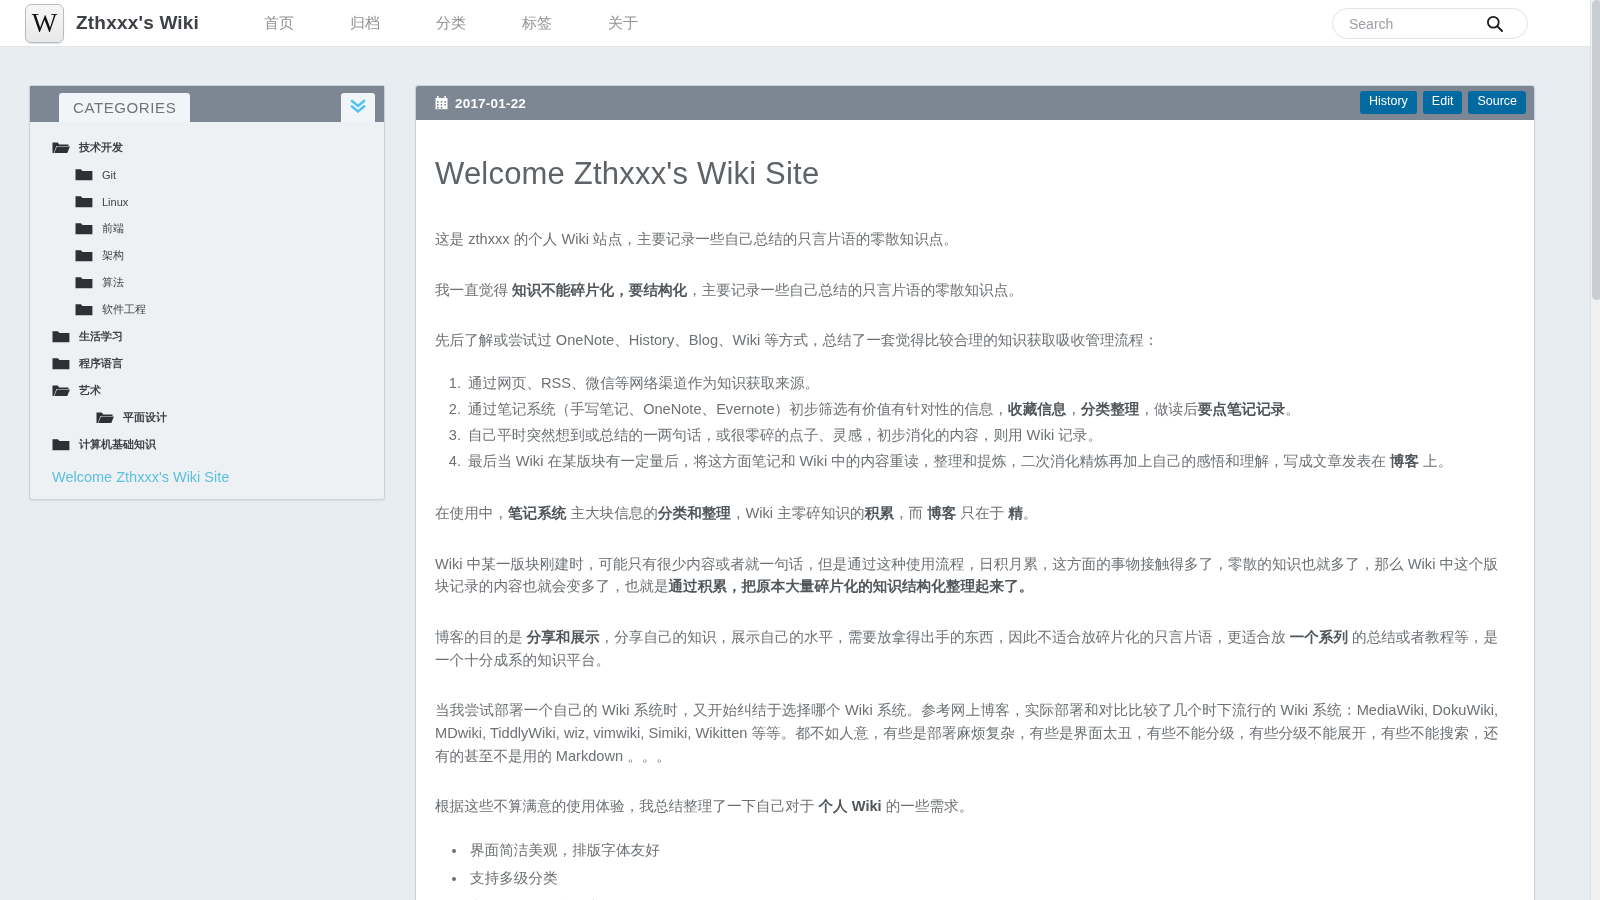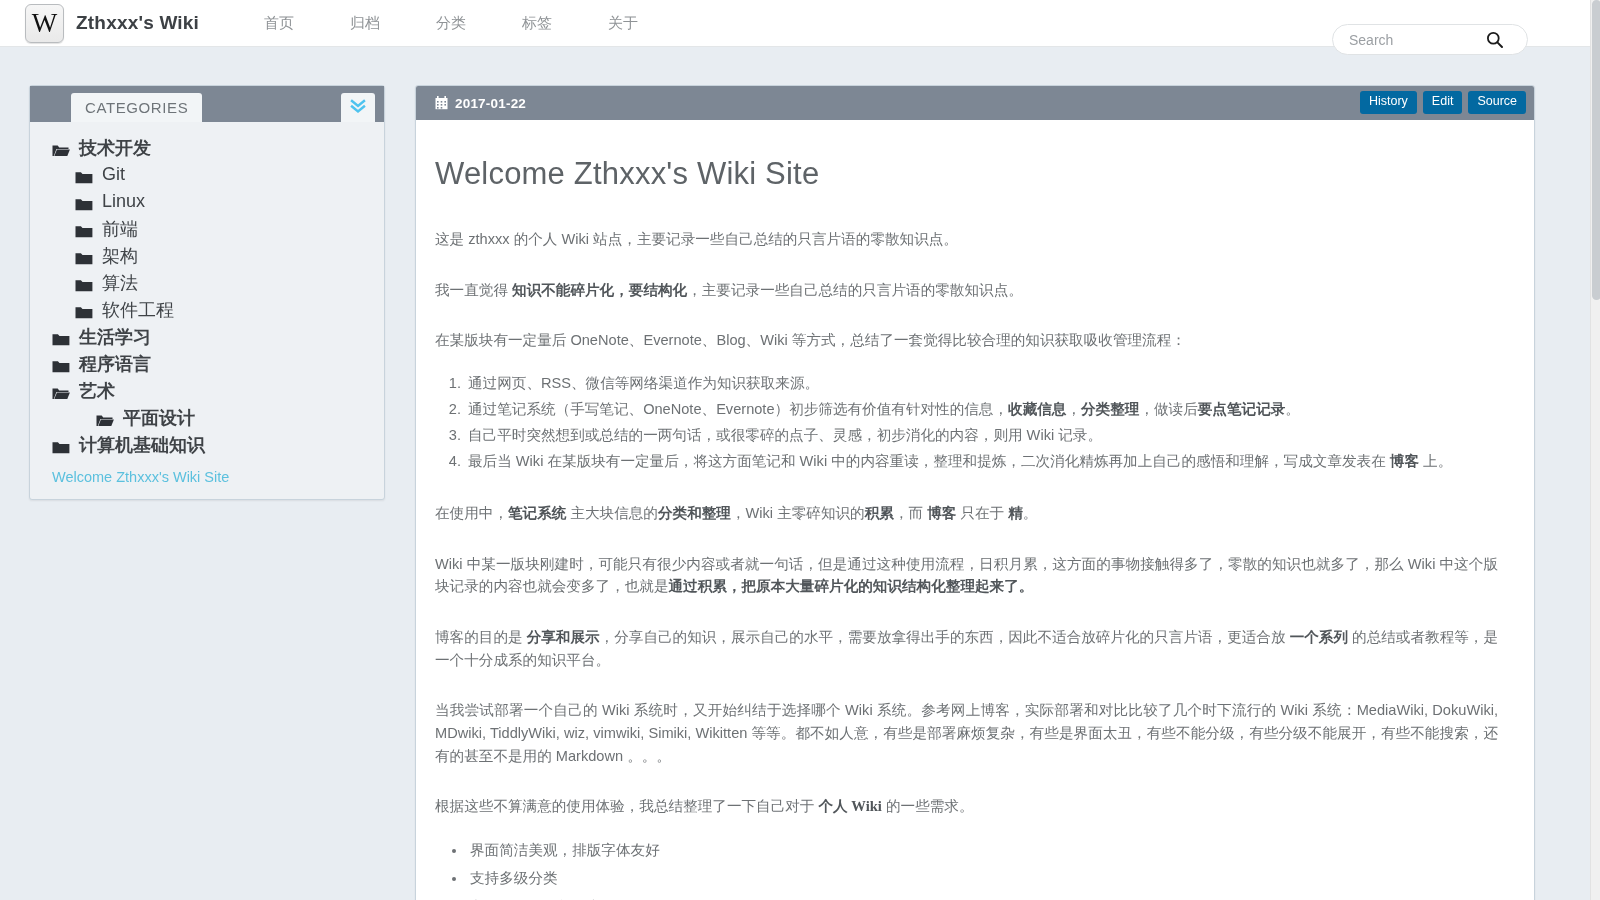"Search" .search-wrap { top: 24px -> 8px }
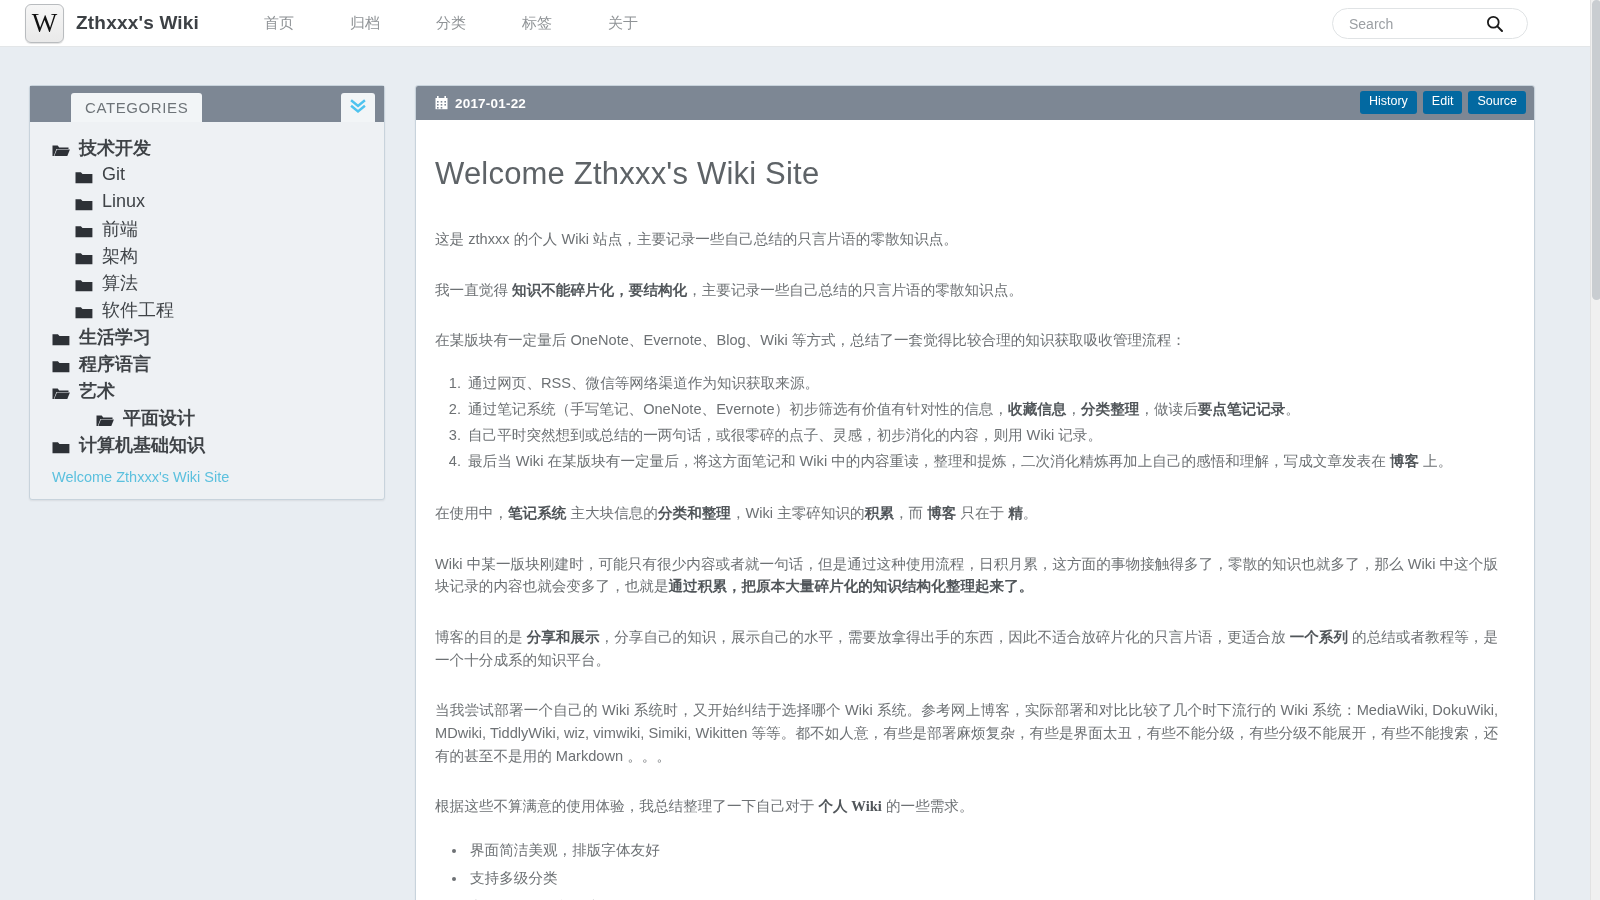"CATEGORIES" .sidebar-tabbar { padding-left: 12px -> none }
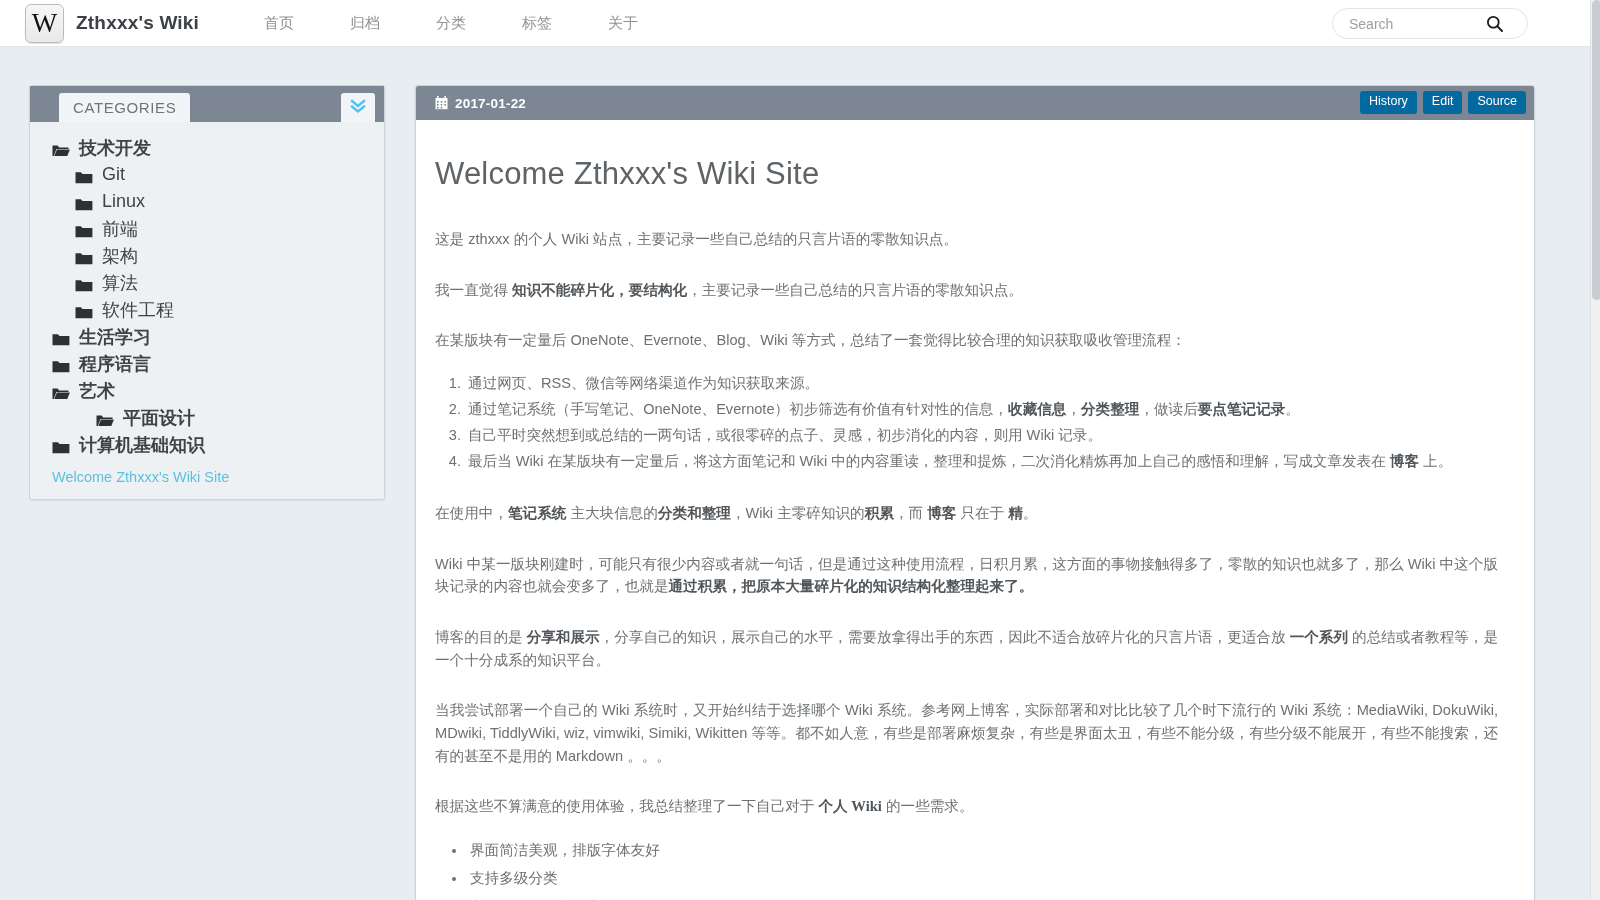"技术开发" .cat-item { font-size: 18px -> 11px }
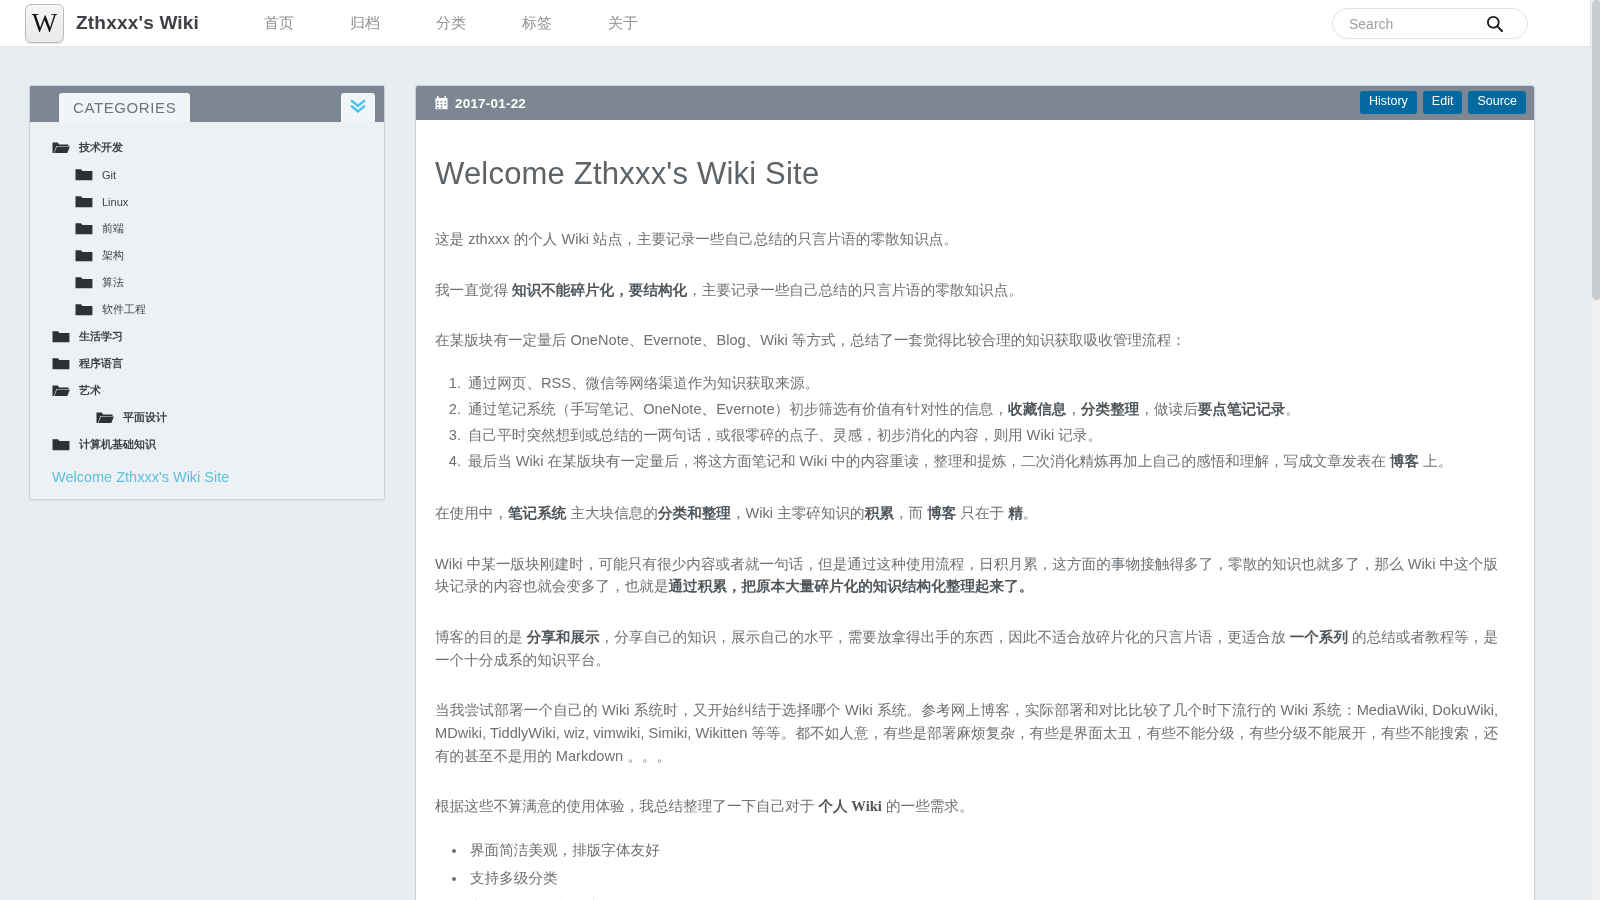"知识不能碎片化，要结构化" .article b, .article strong { font-family: Liberation Serif, serif -> none }
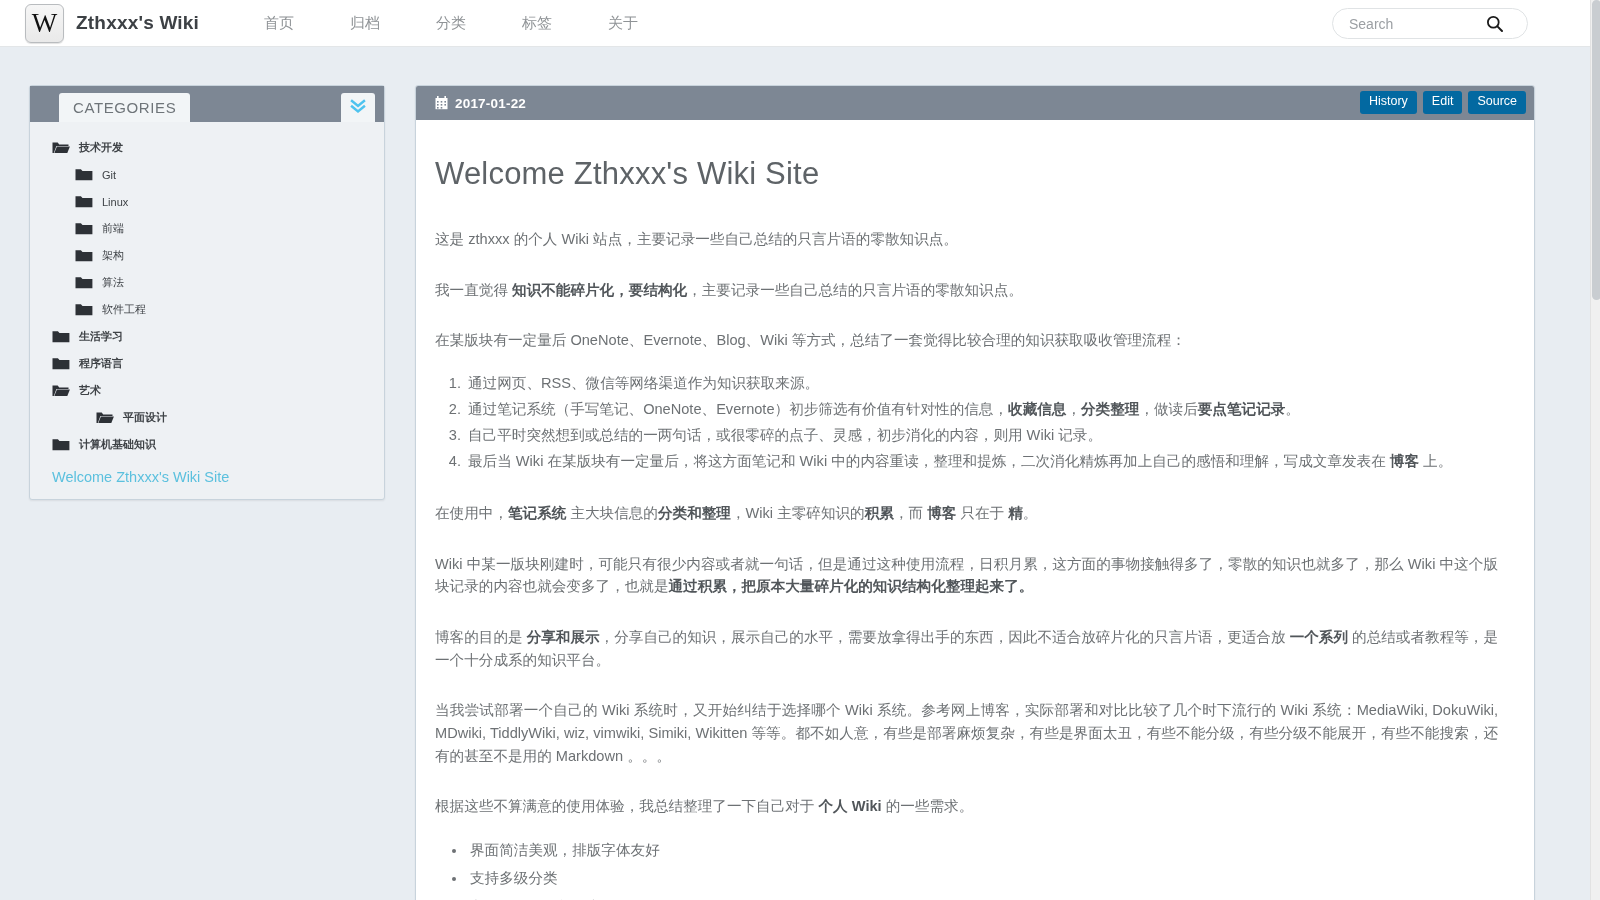"在某版块有一定量后 OneNote、Evernote、Blog、Wiki" span { text: 在某版块有一定量后 OneNote、Evernote -> 先后了解或尝试过 OneNote、History }
